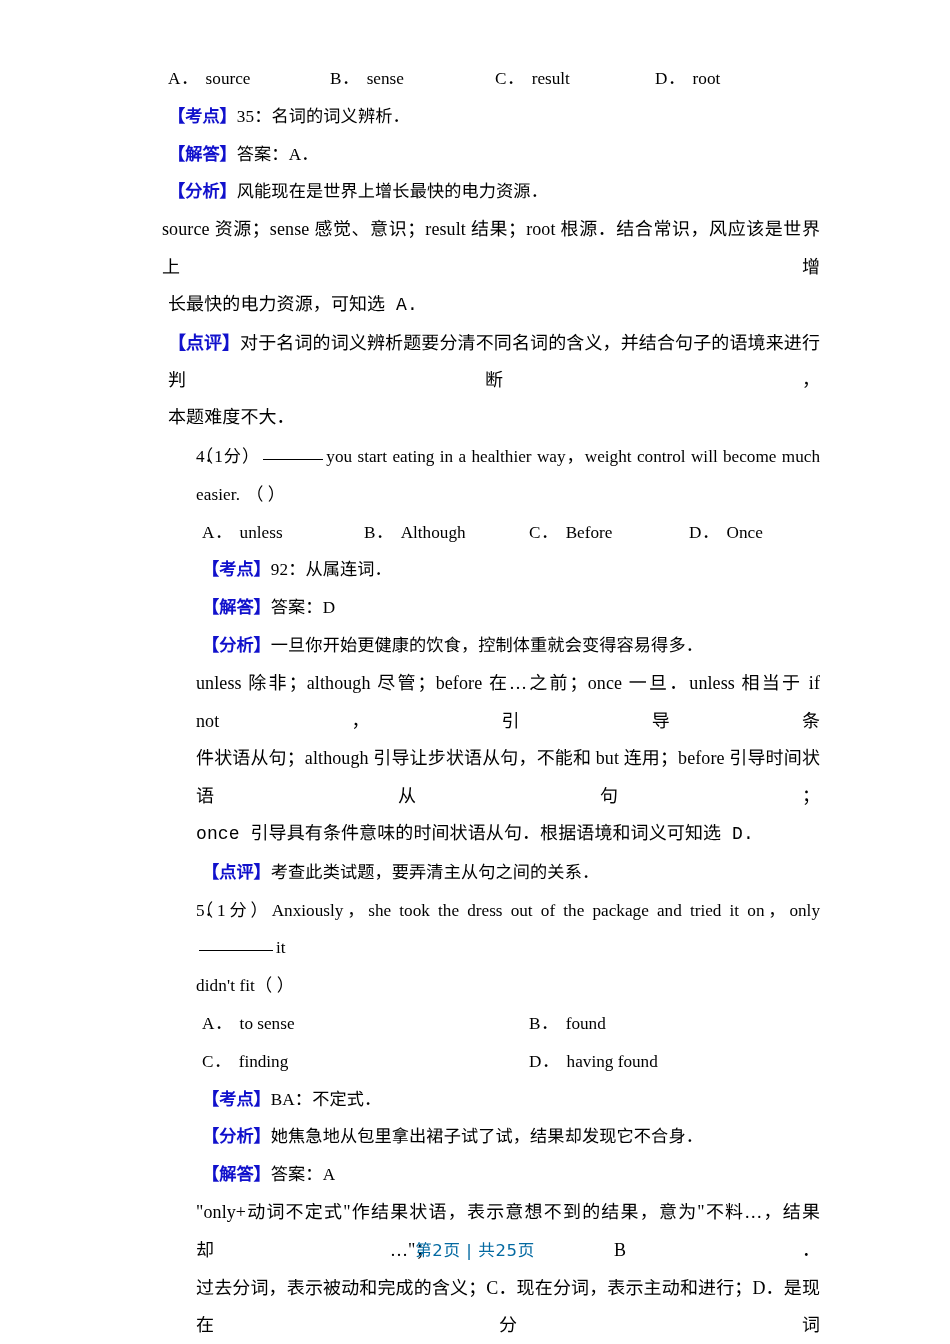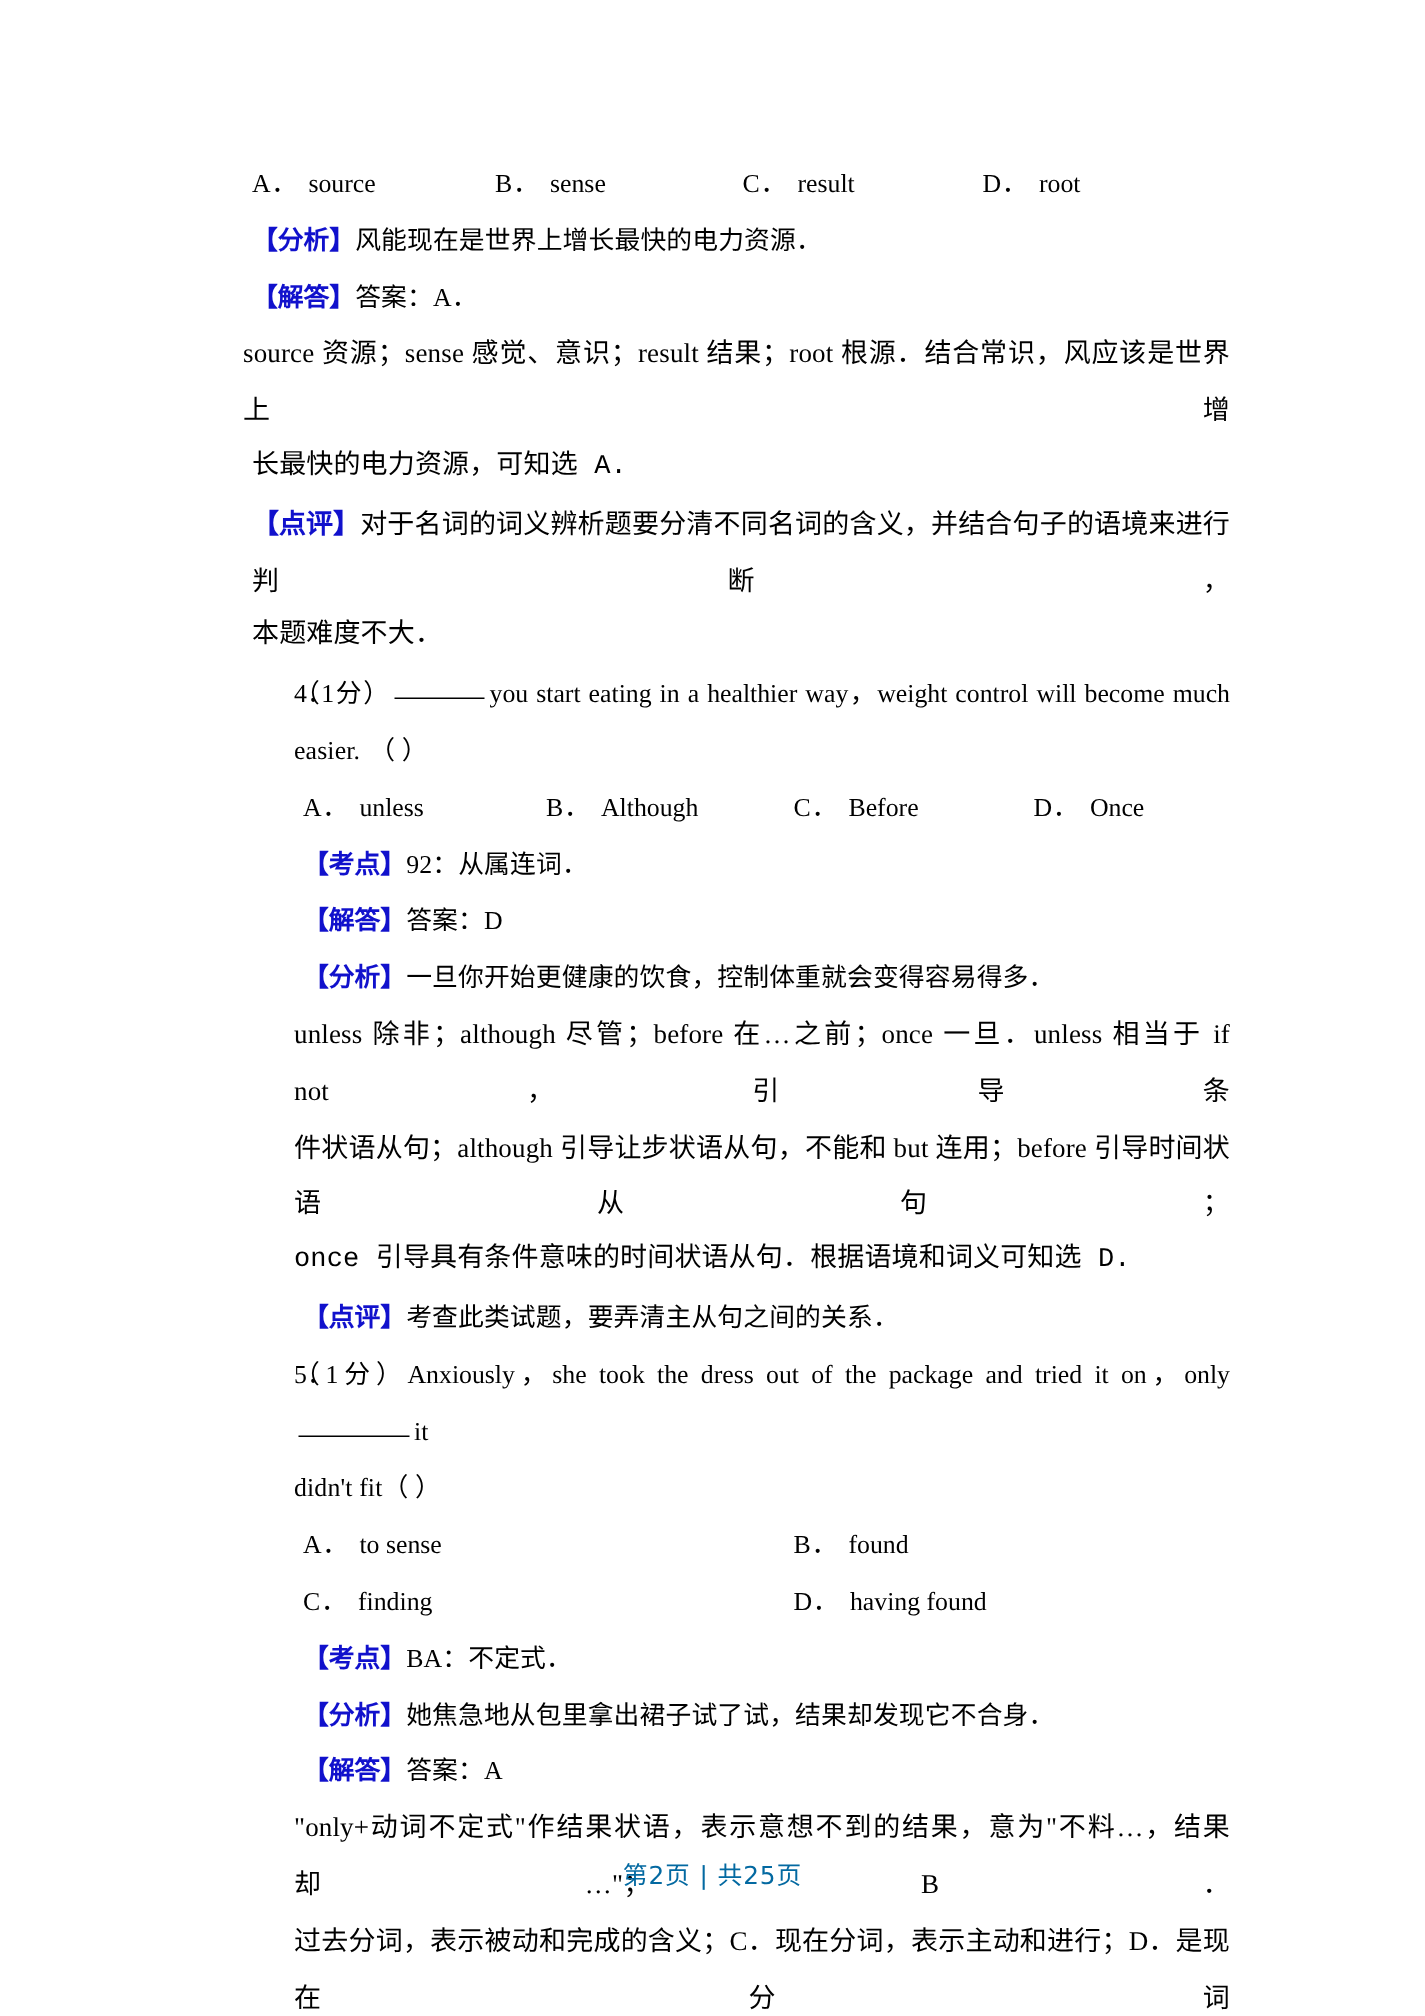"A． source" .page { padding: 104px 130px 0 162px -> 60px 130px 0 162px }
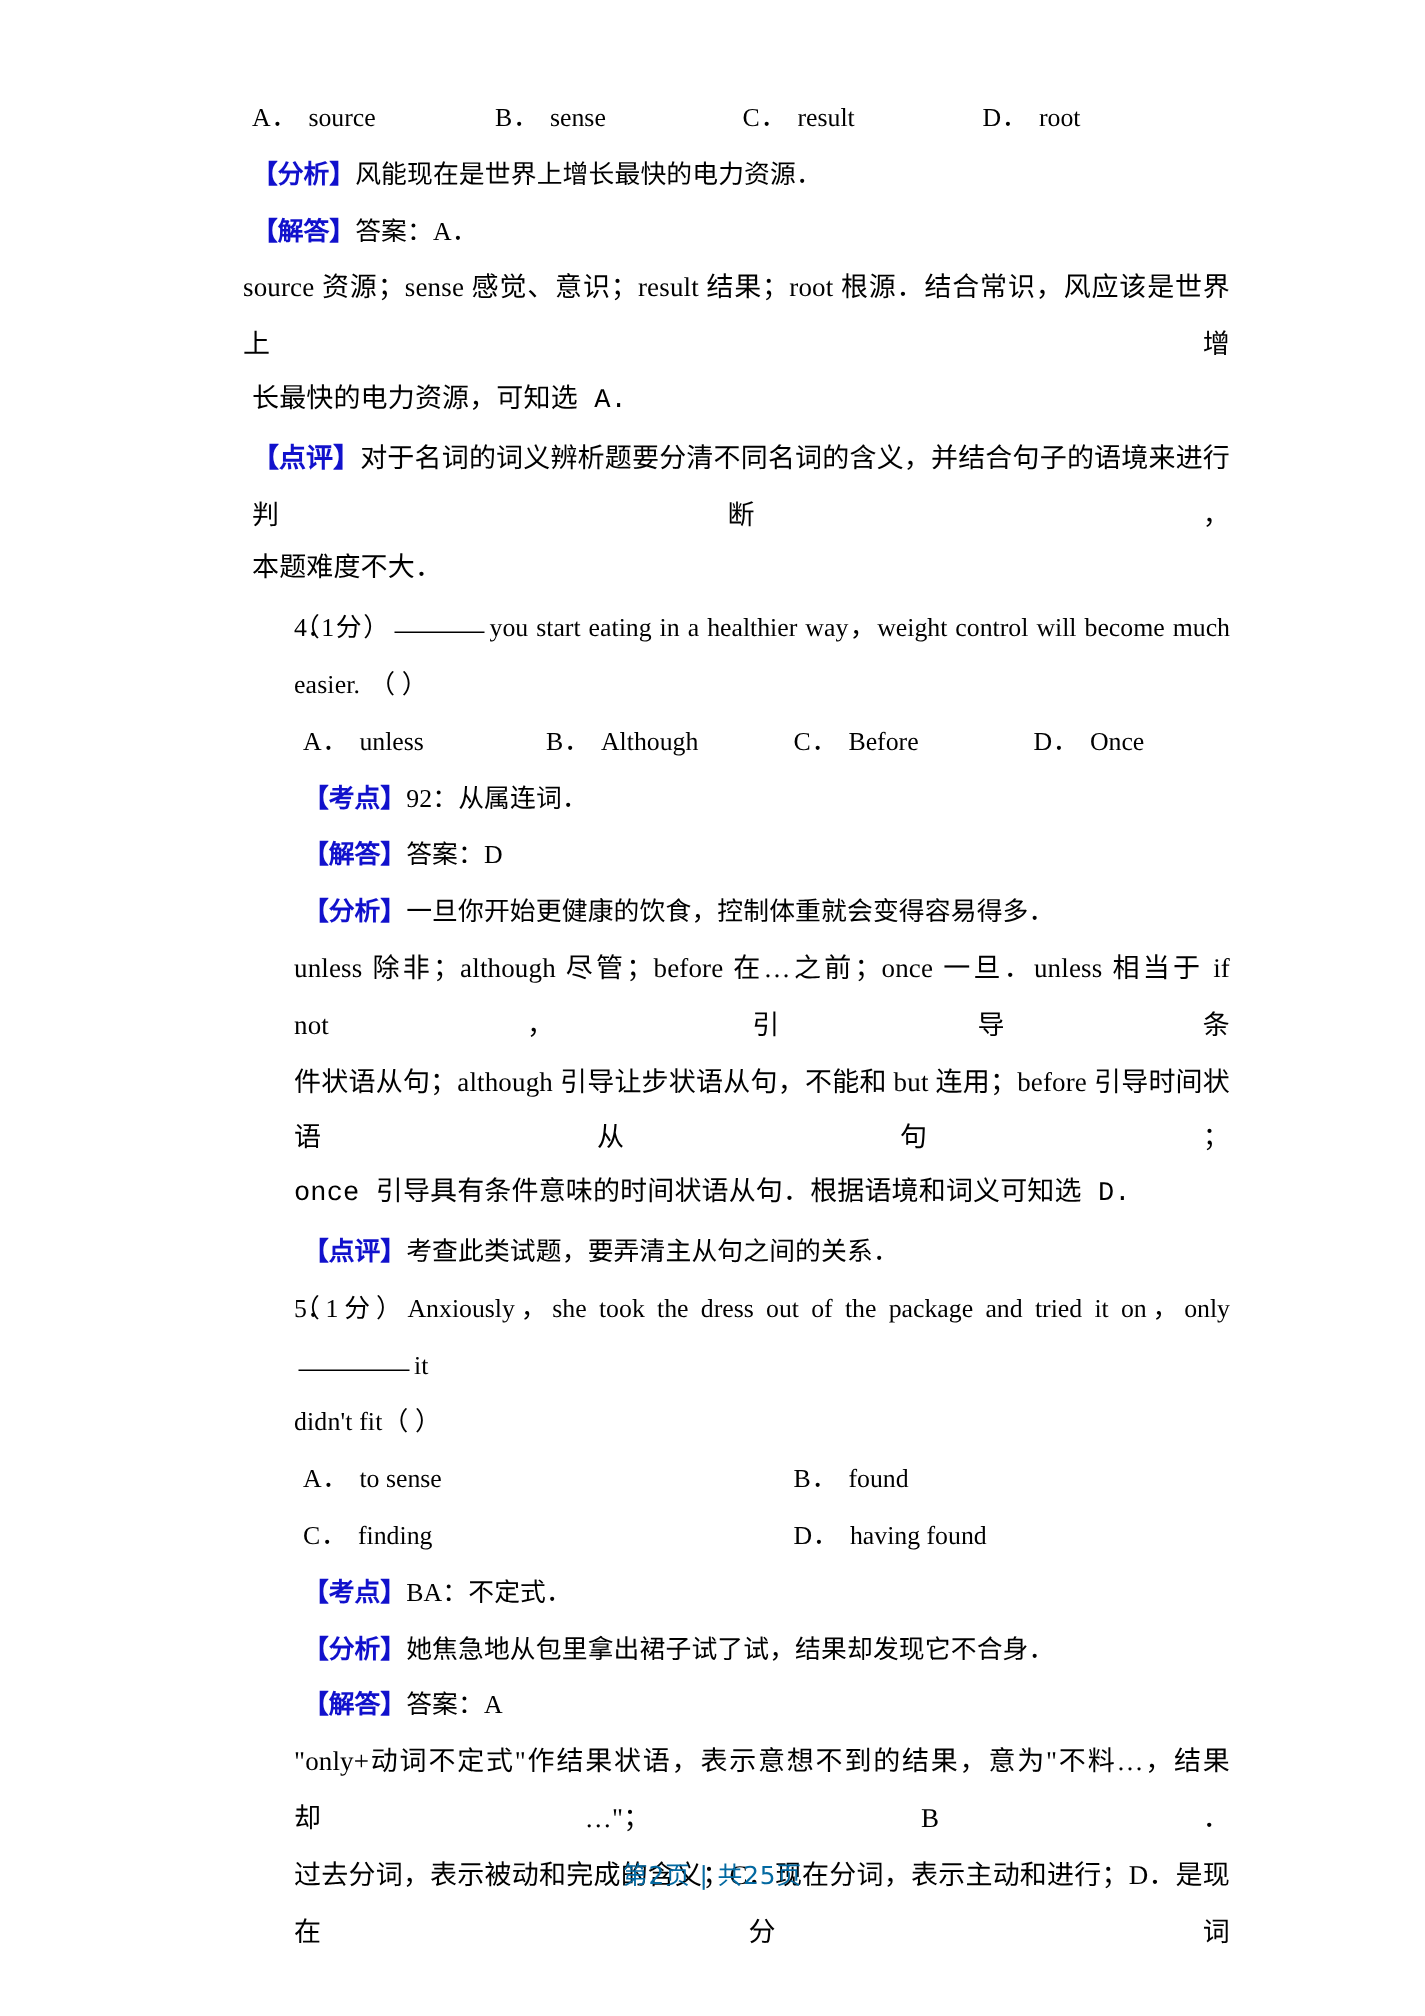"【考点】35：名词的词义辨析．" div.line { html: none -> <div> <span>【考点】</span><span>35：名词的词义辨析．</span> </div> }
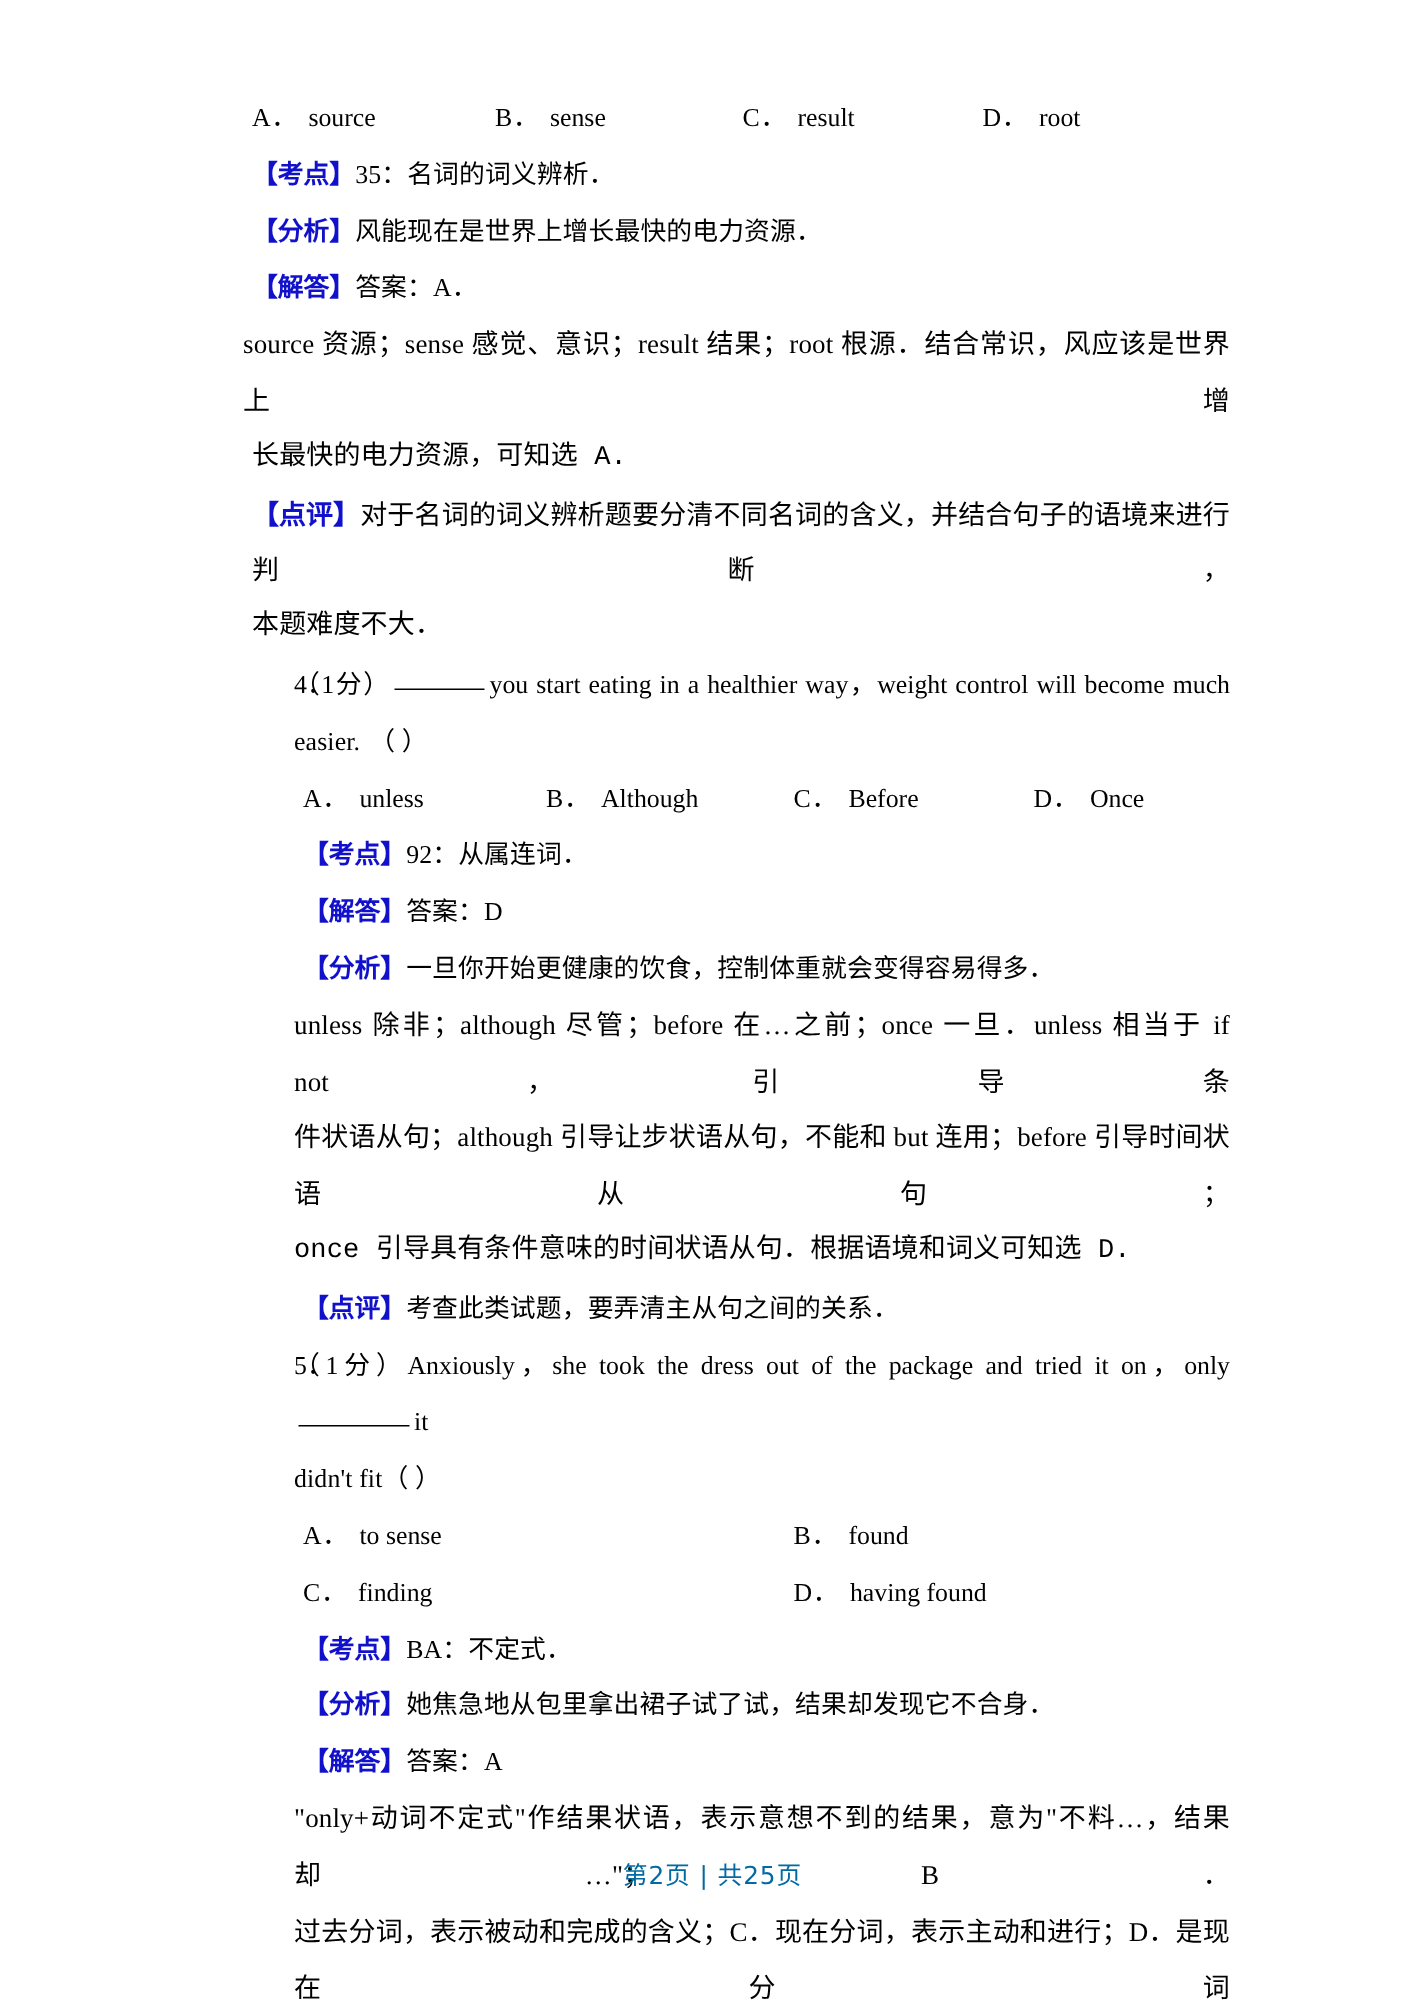"【分析】风能现在是世界上增长最快的电力资源．" div.line { order: before "【解答】答案：A．" -> after "【解答】答案：A．" }
